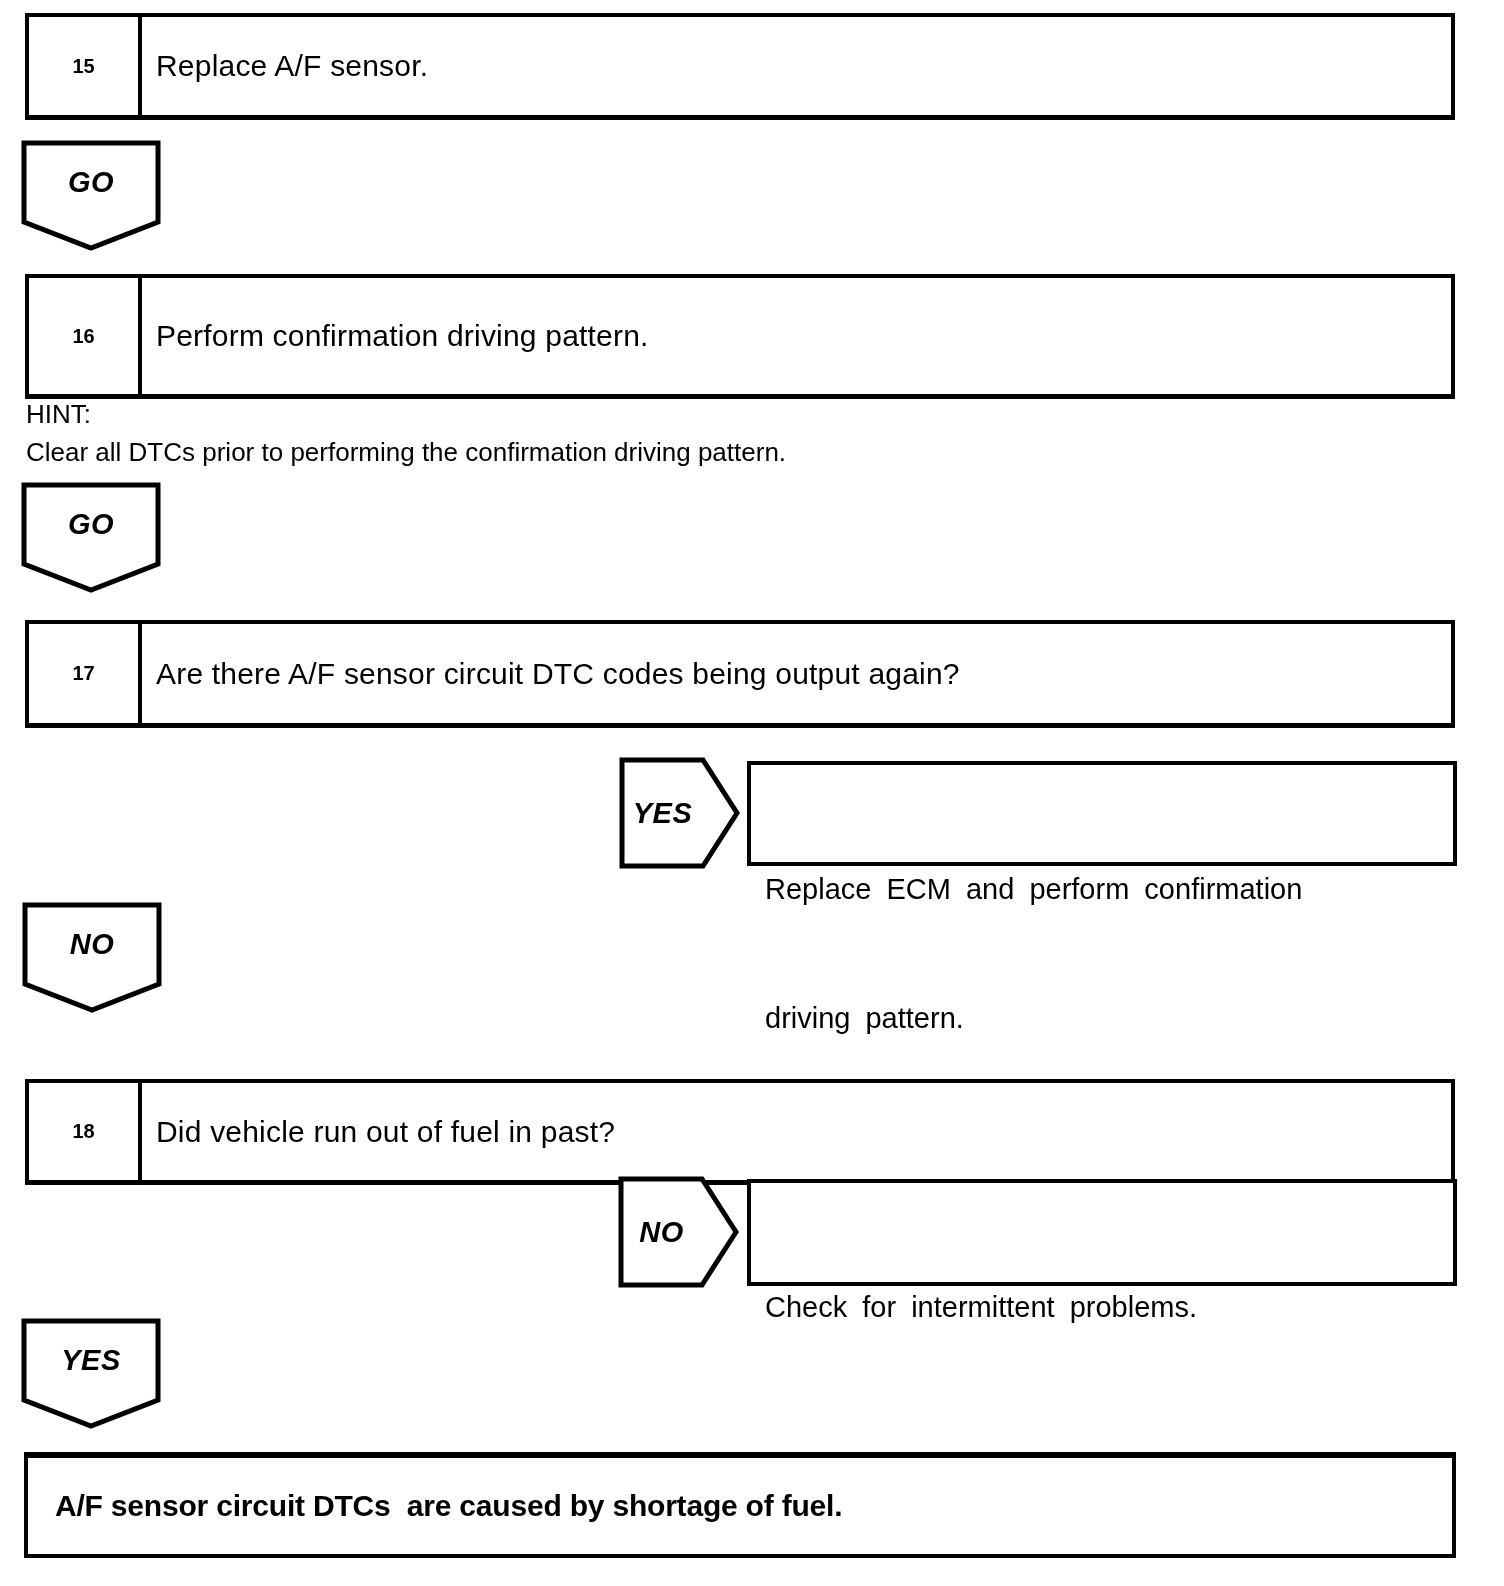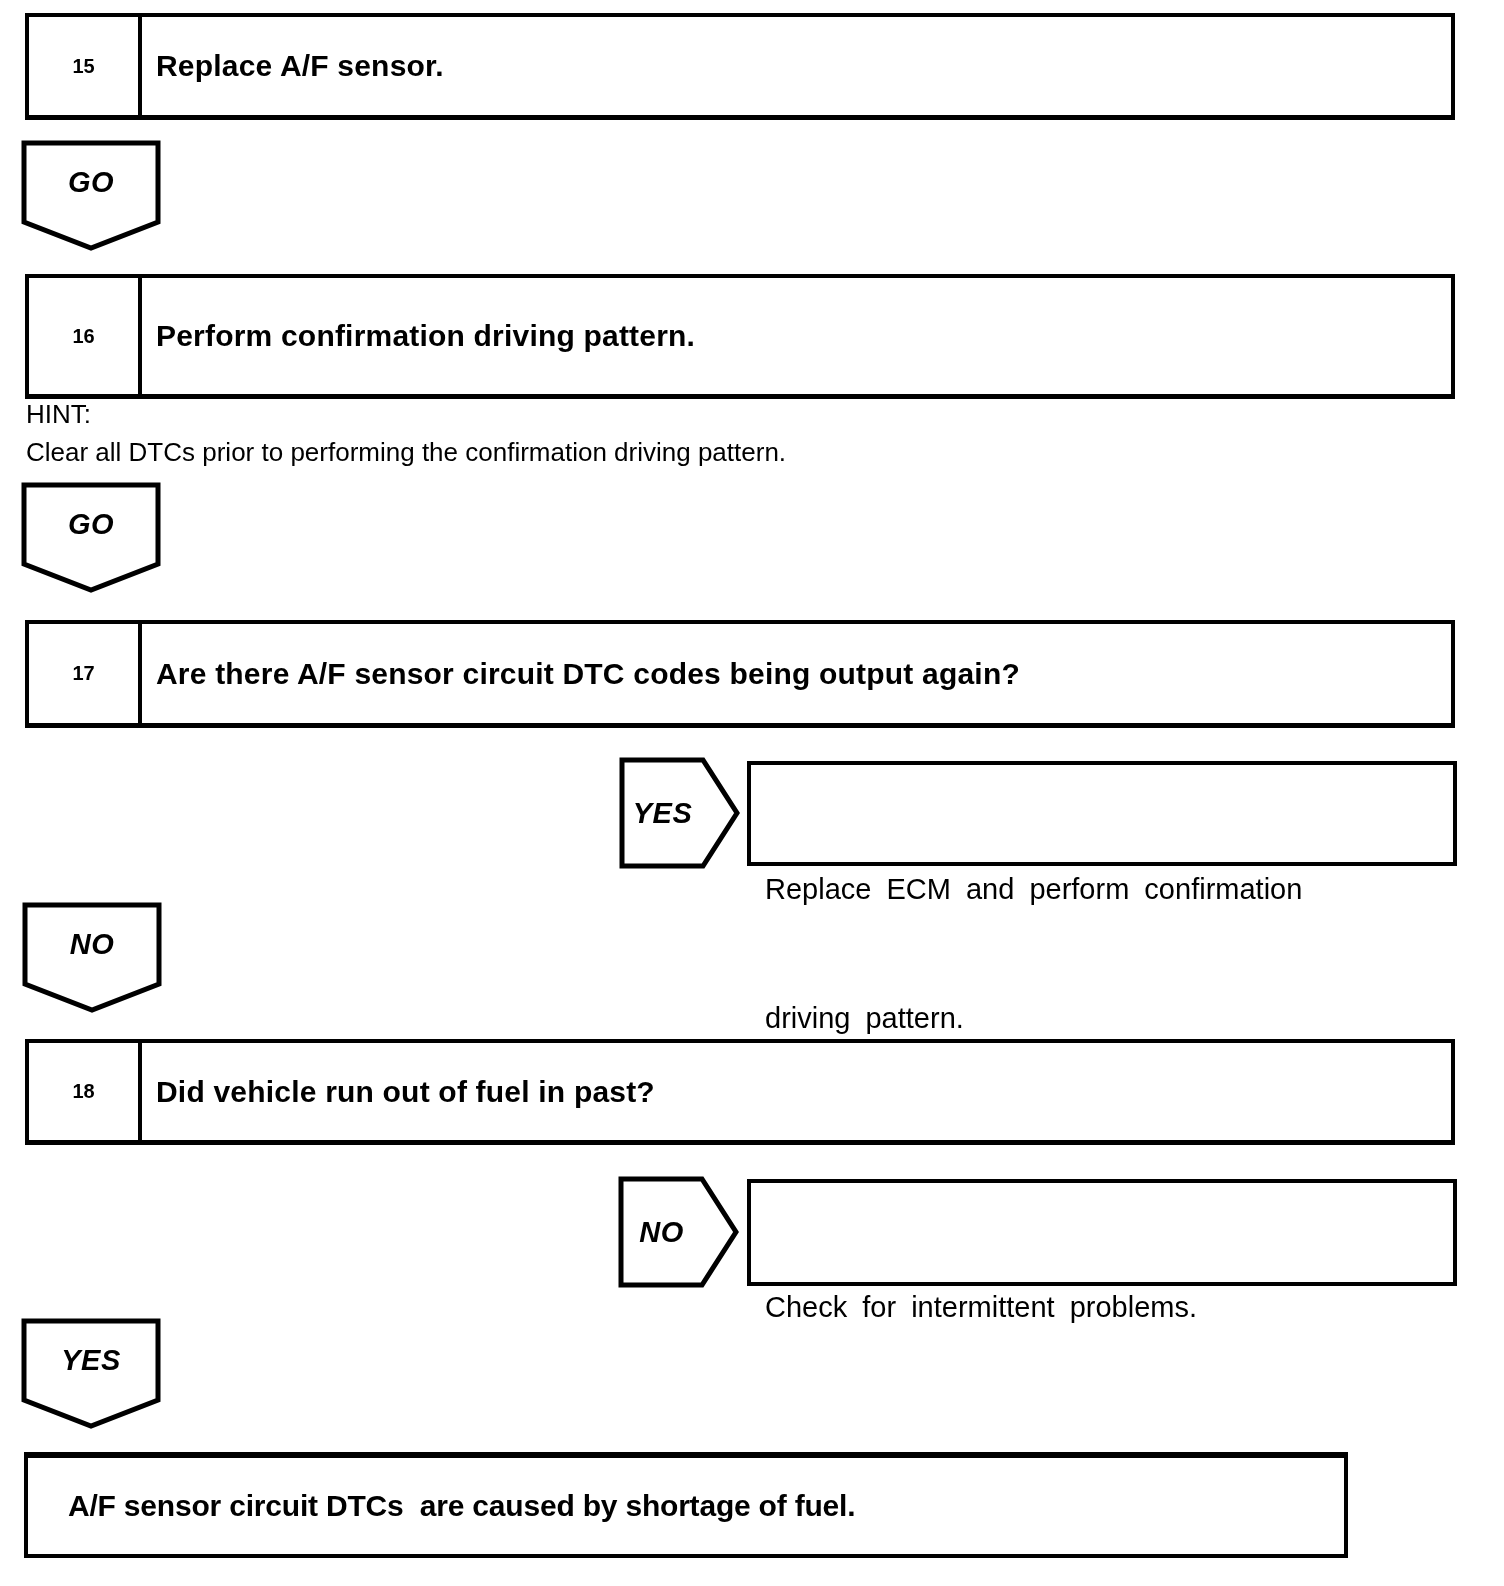"Replace A/F sensor." .step-text { font-weight: 700 -> 400 }
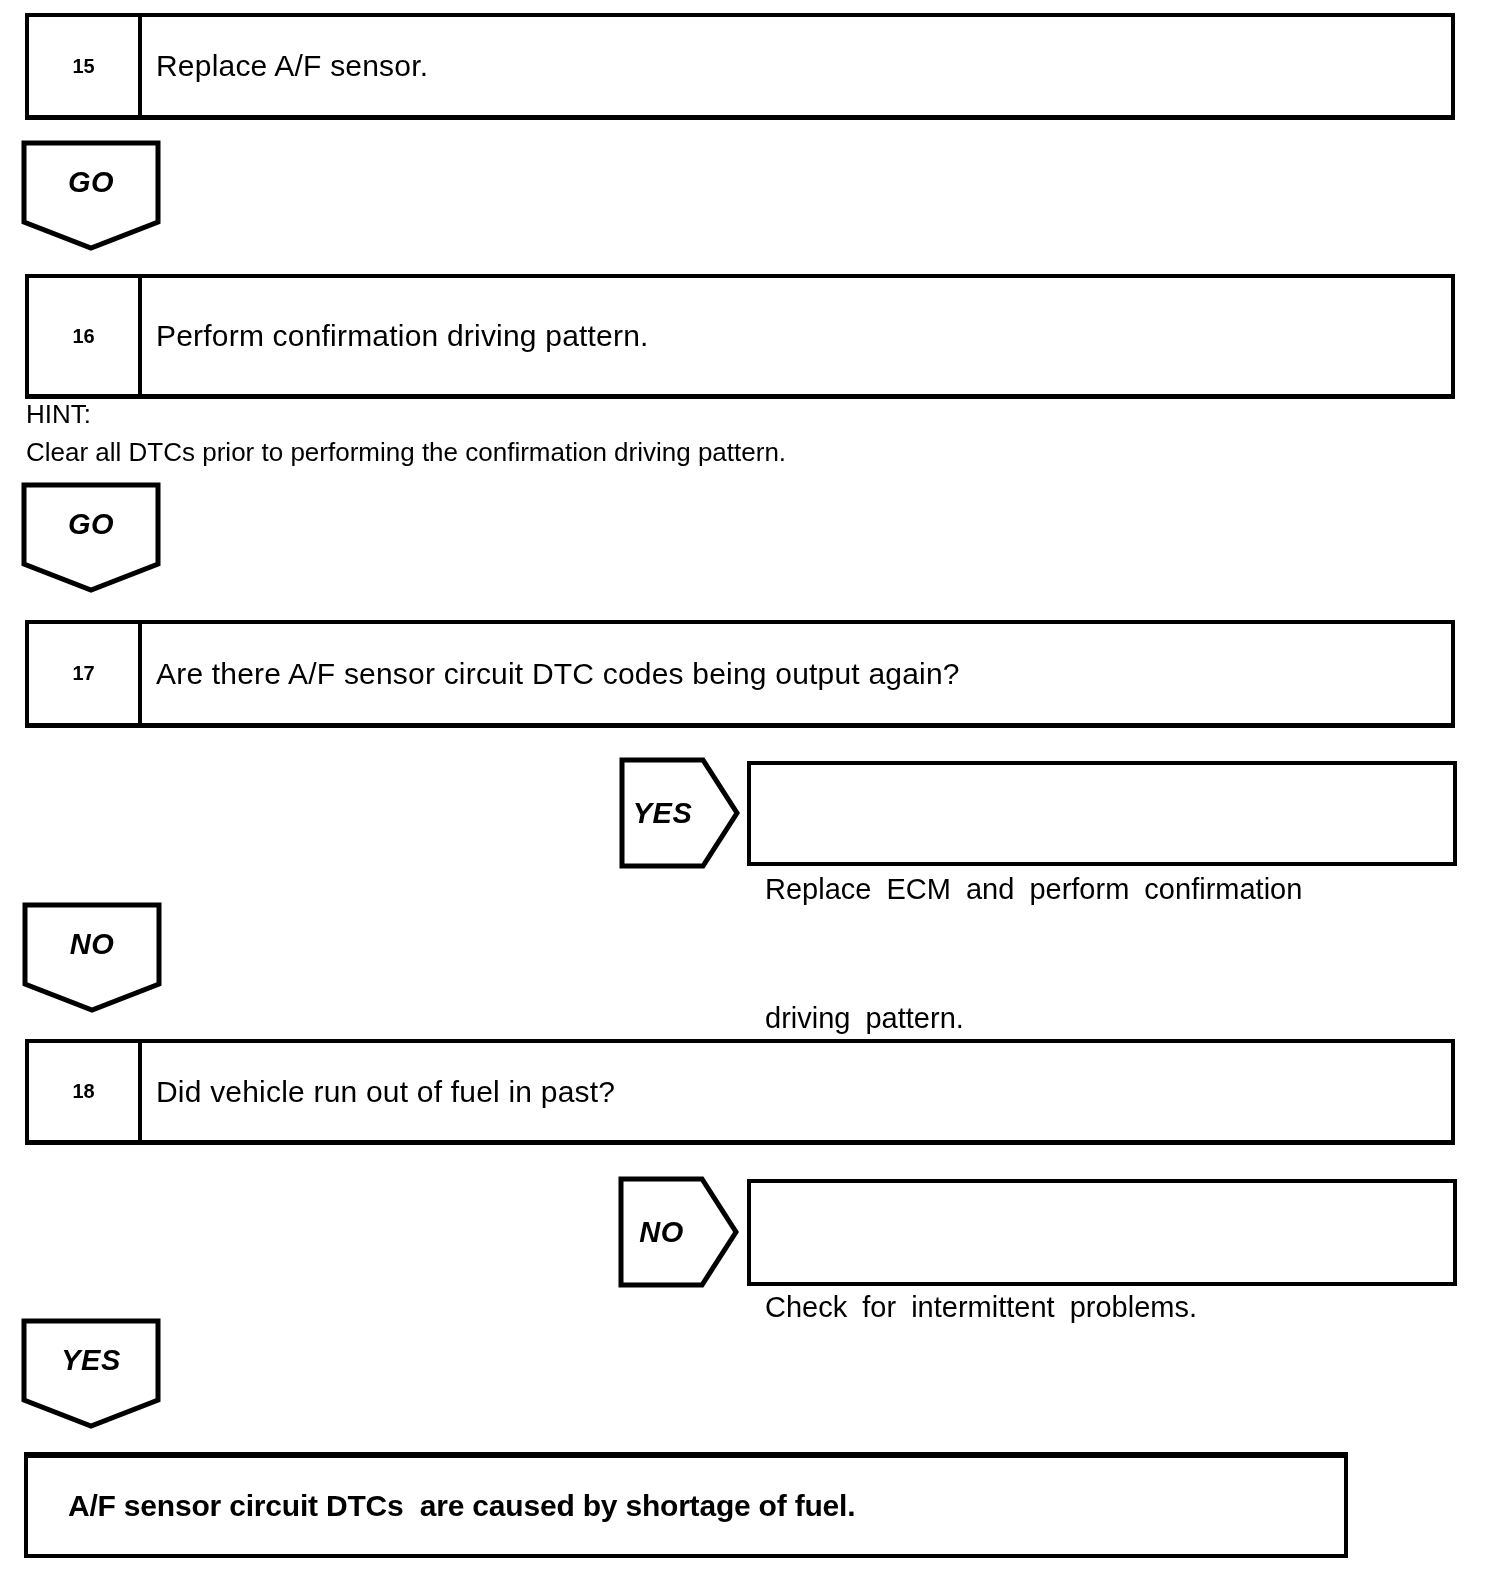"18" div.step-box { top: 1039px -> 1079px }
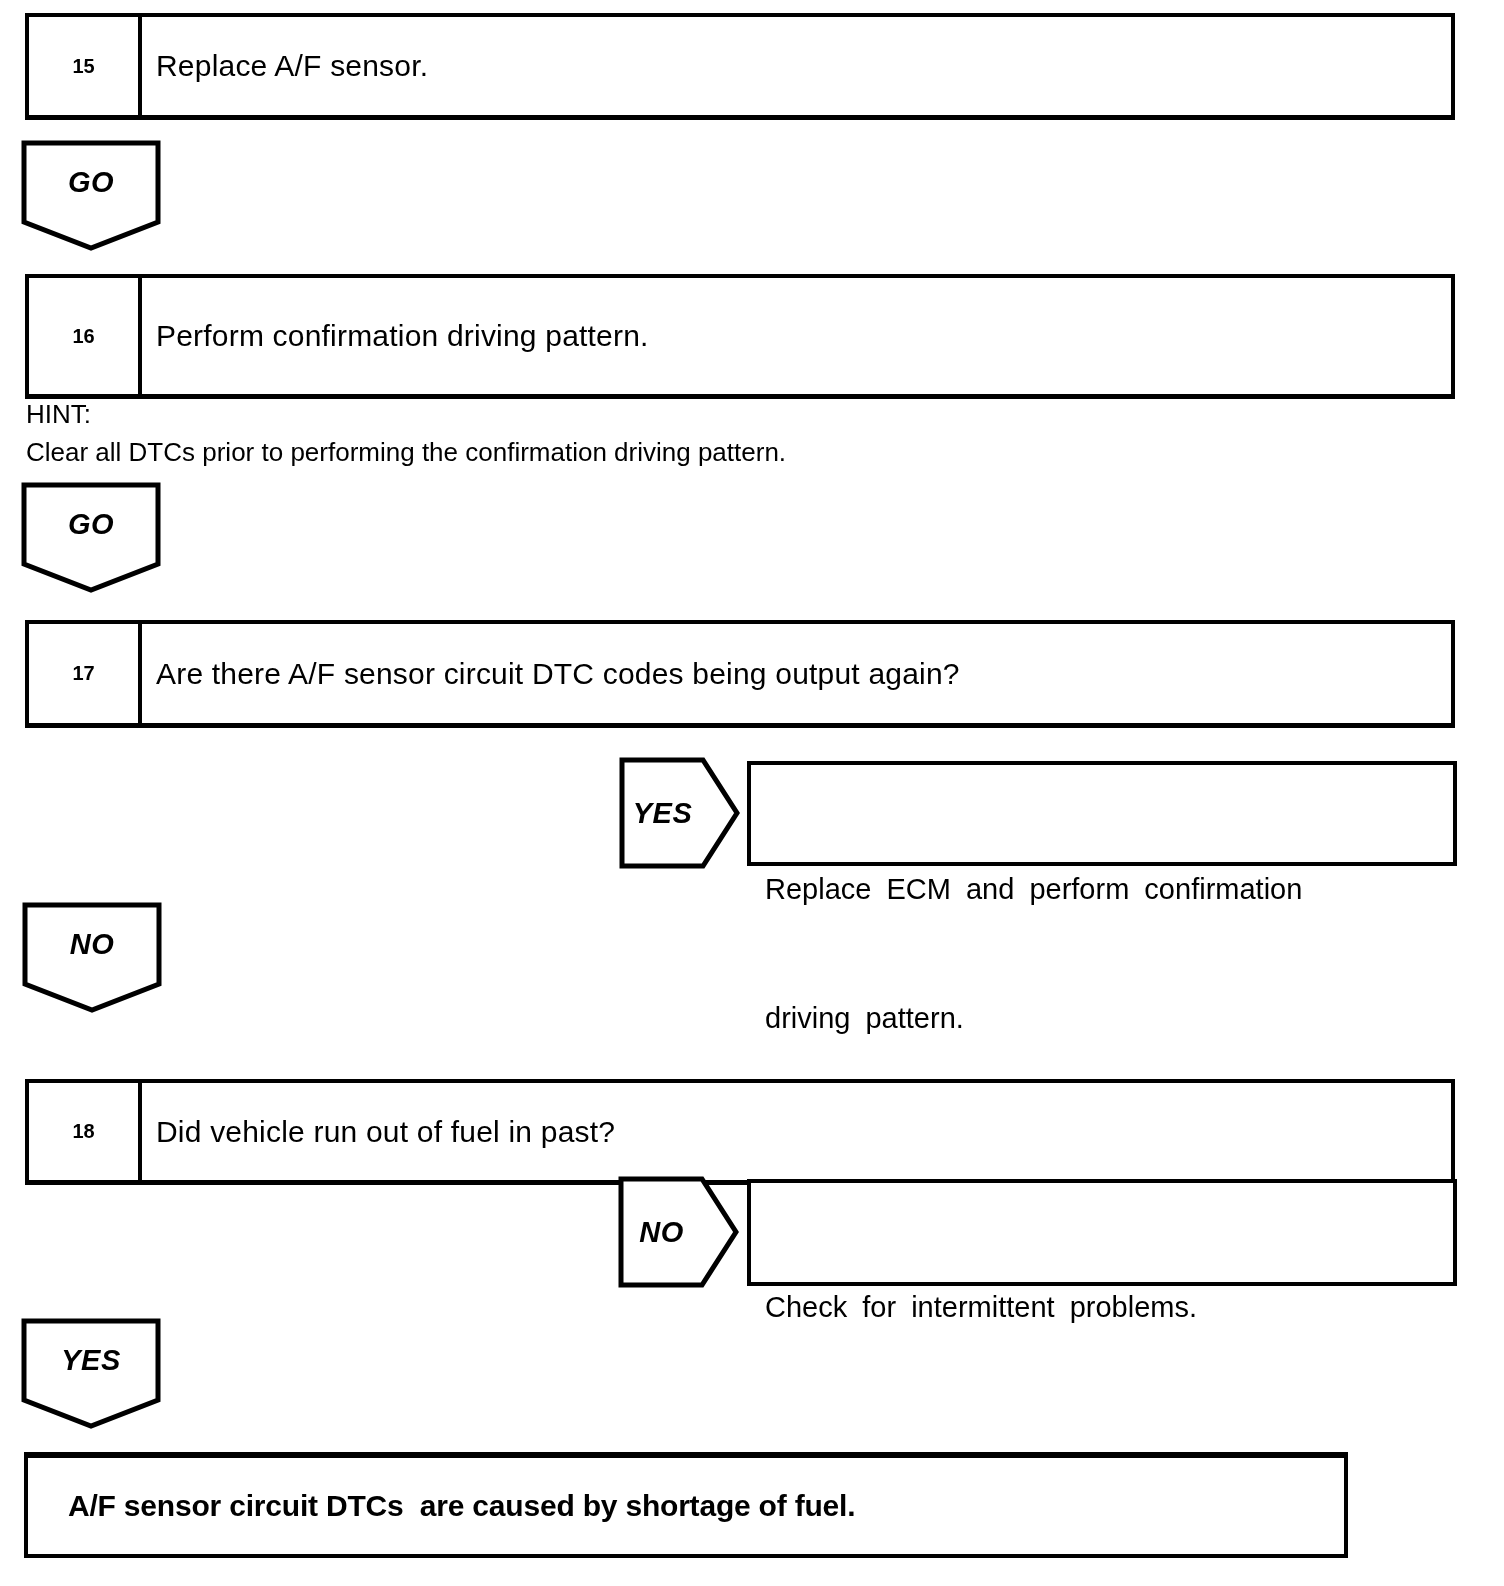"A/F sensor circuit DTCs are" .final-box { padding-left: 40px -> 27px; width: 1324px -> 1432px }
